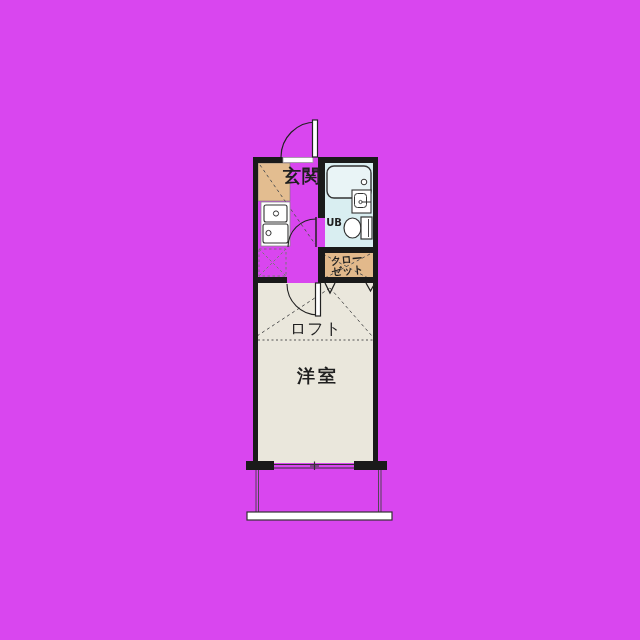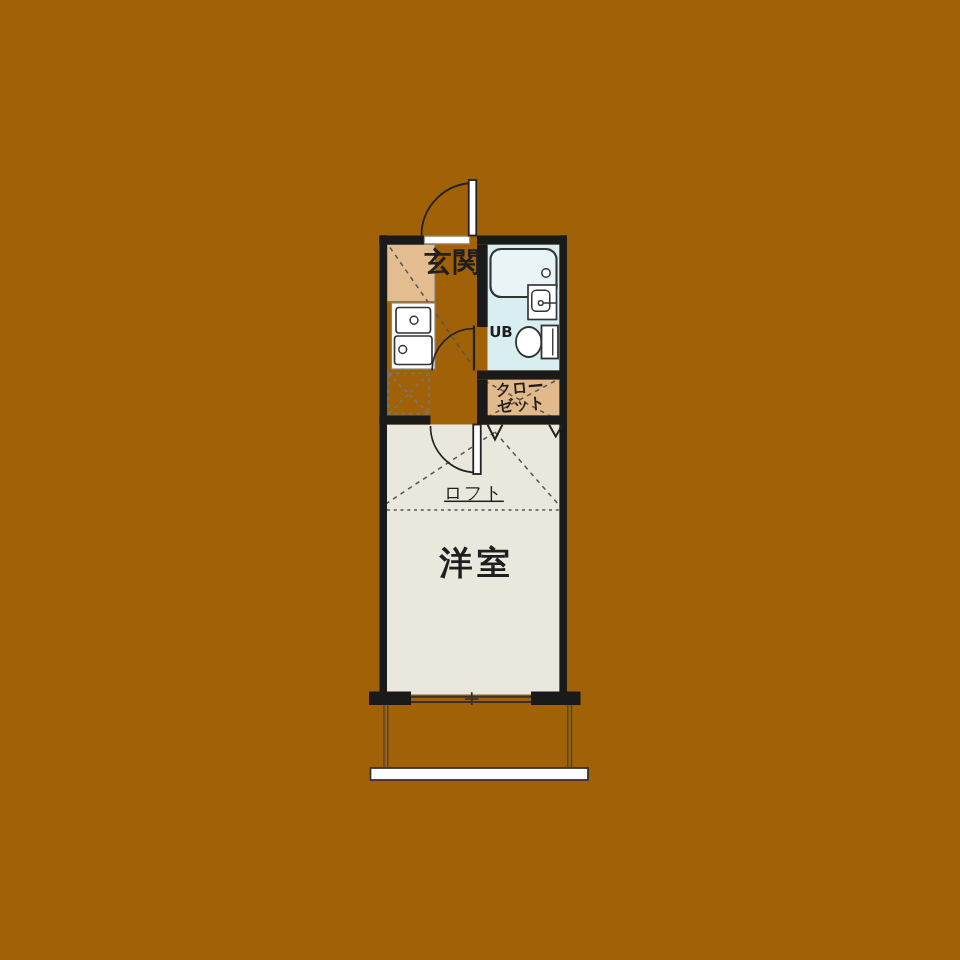"玄関" .stage { background: #a16207 -> #d946ef }
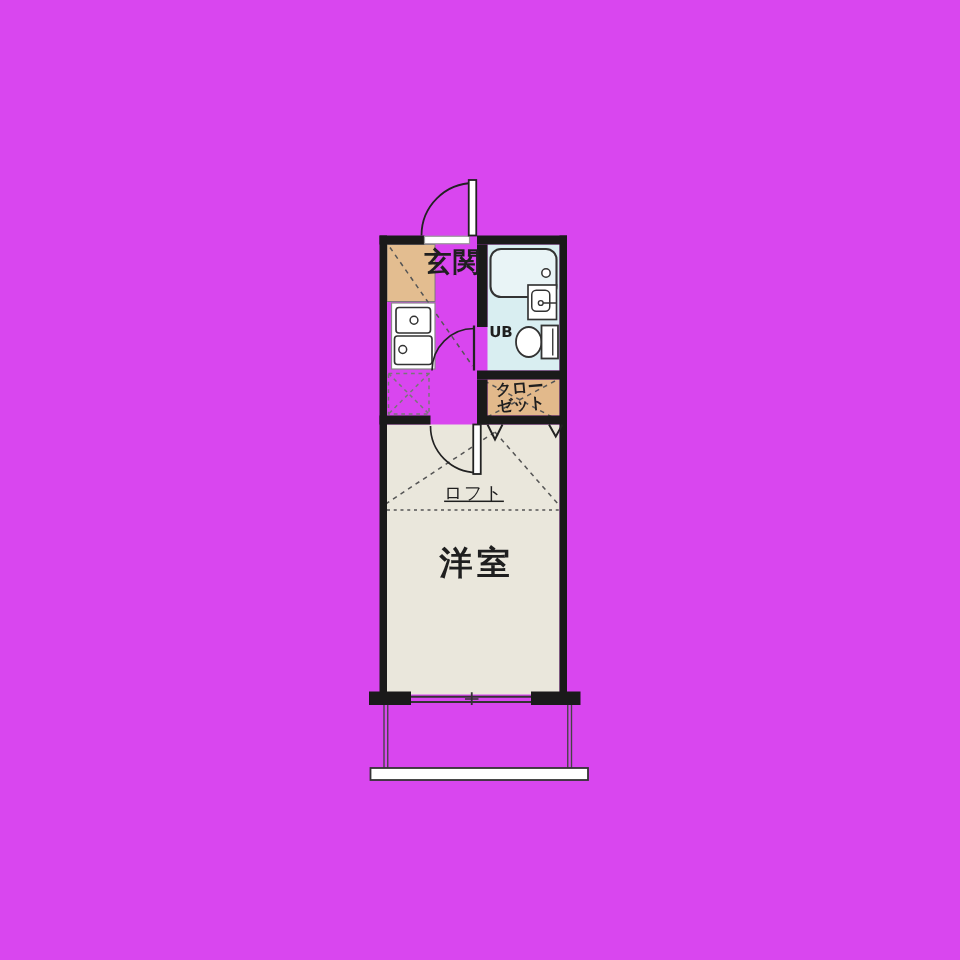"ロフト" .lbl-loft { font-size: 12px -> 16px; text-decoration: underline -> none }
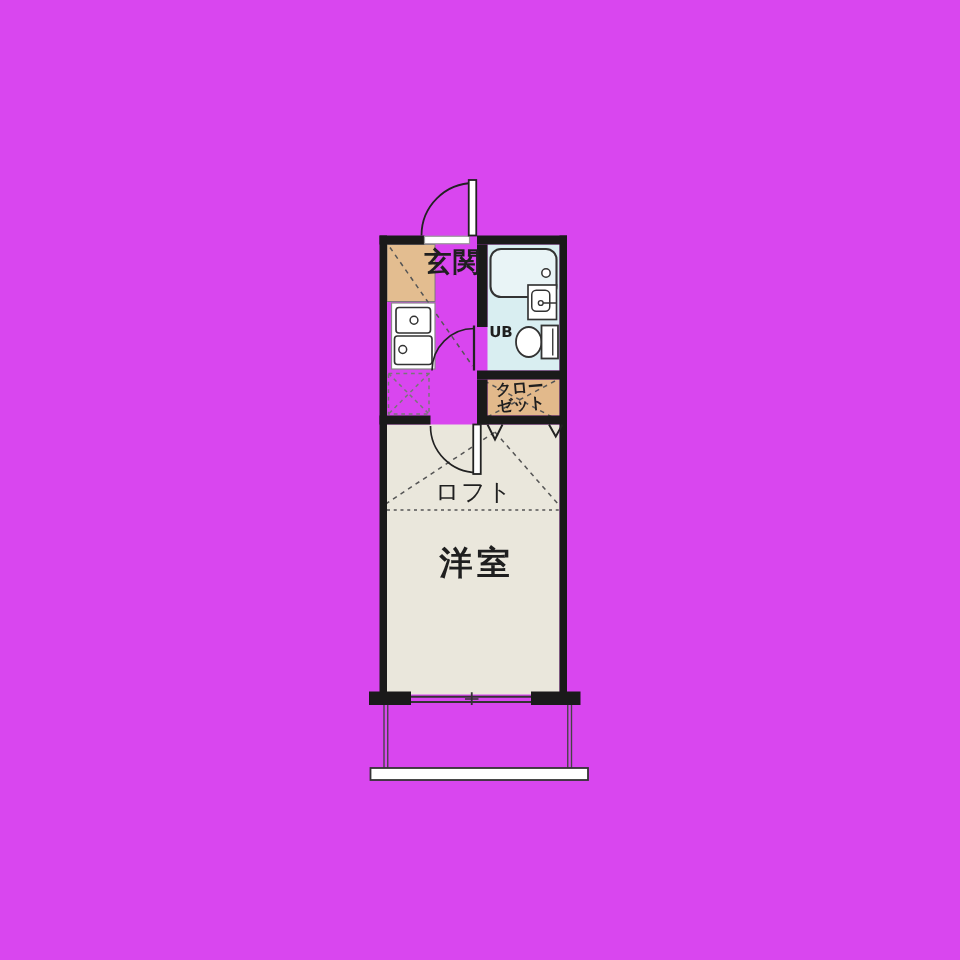"洋室" .lbl-room { font-size: 22px -> 18px }
